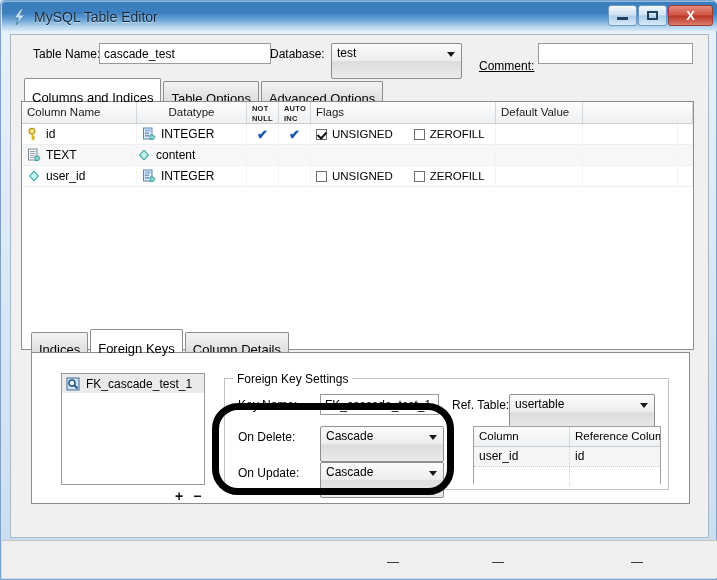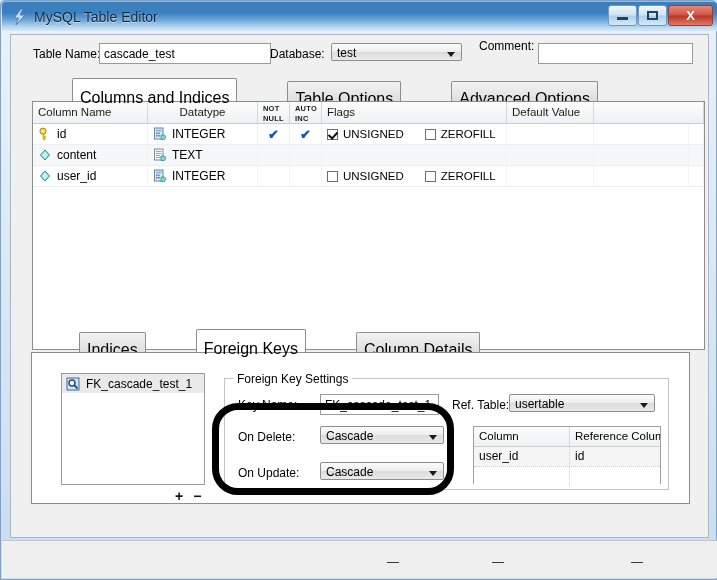"test" .combo { height: 18px -> 36px }
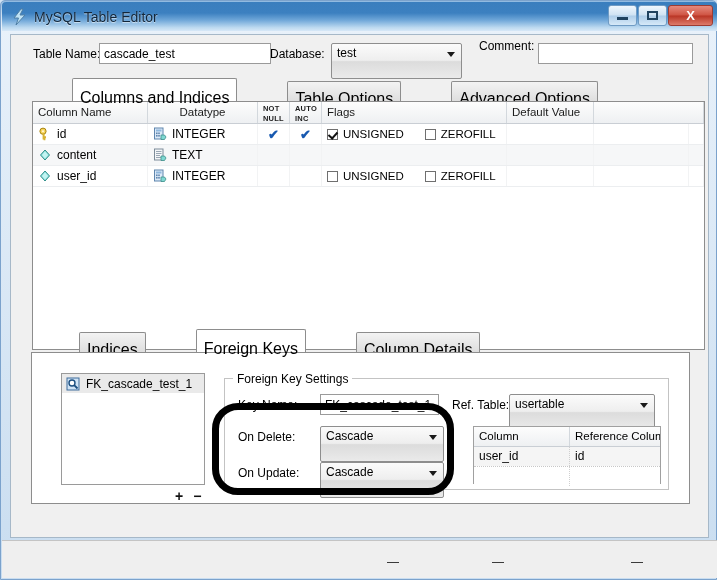"Comment:" span.lbl { text-decoration: none -> underline; top: 4px -> 24px }
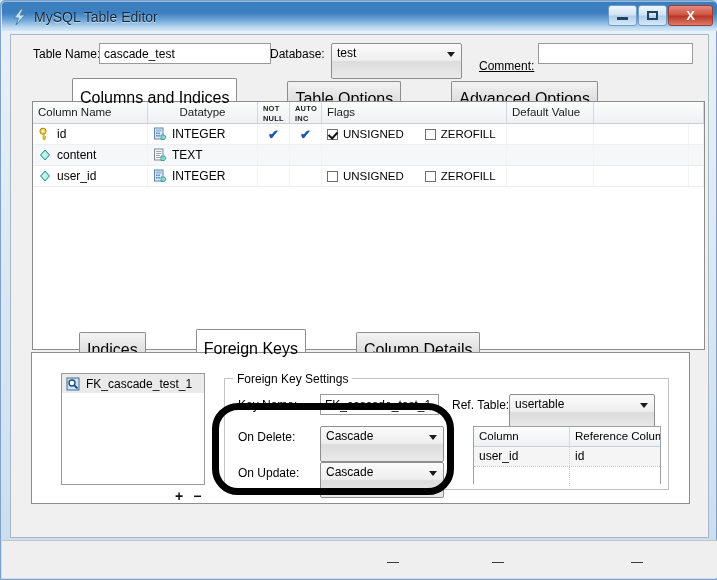"Columns and Indices" .tab { font-size: 16px -> 13px; margin-left: 48px -> none }
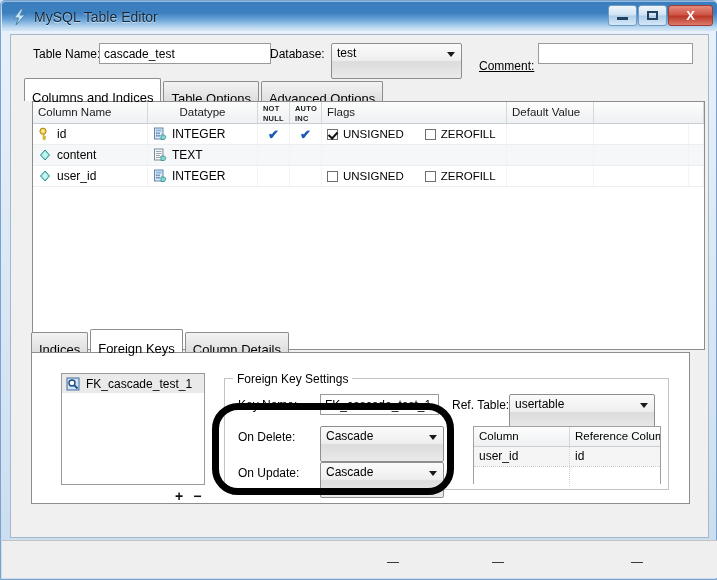"Column Name" div.tabpanel { left: 21px -> 10px }
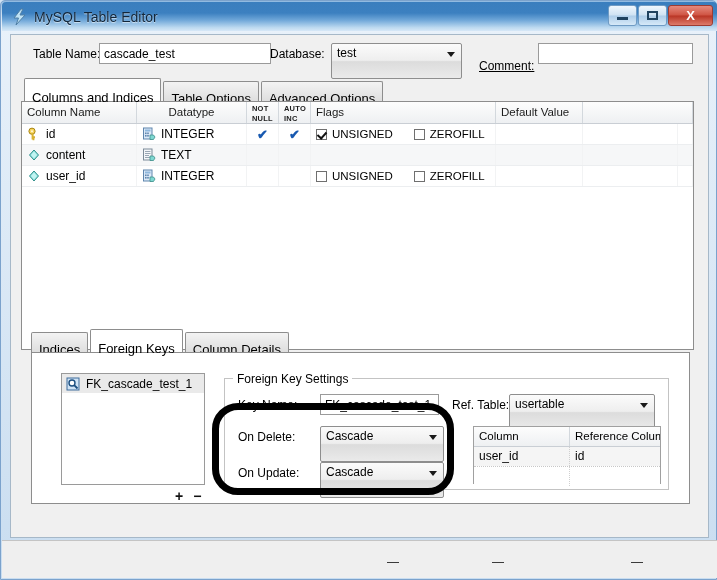"content" div.gc { order: before "TEXT" -> after "TEXT" }
